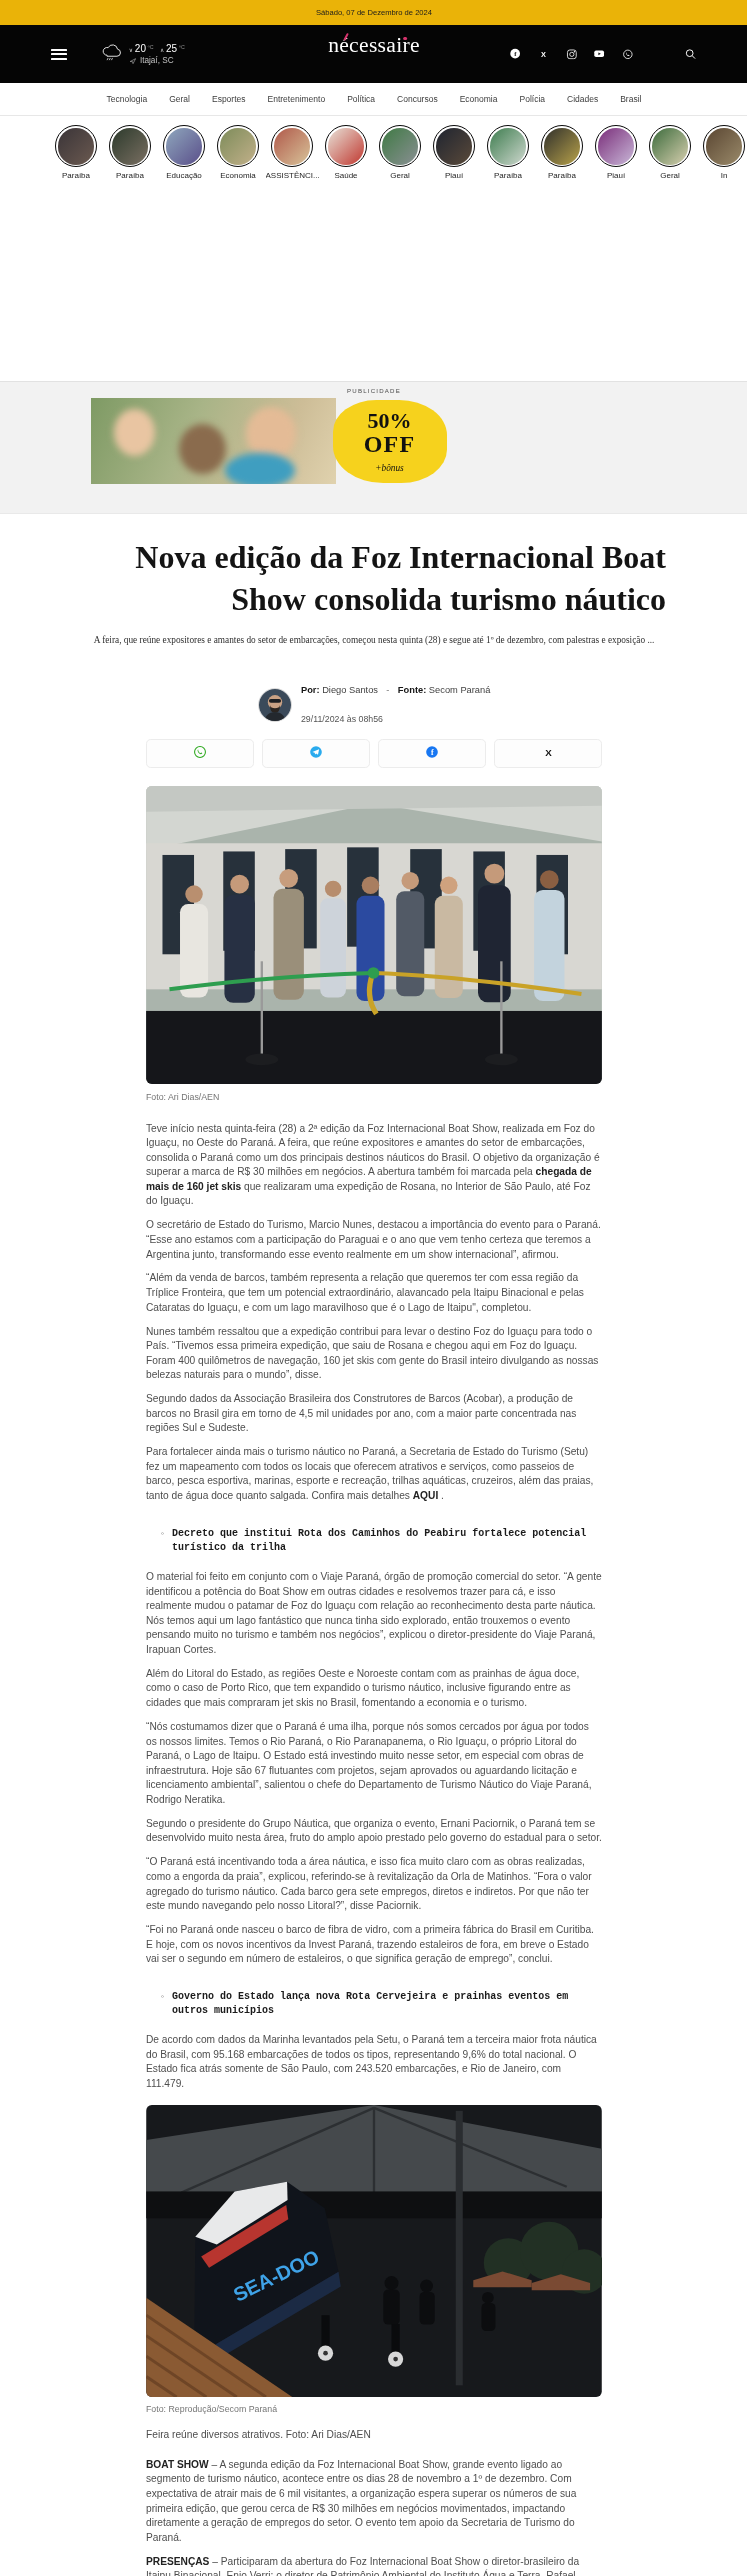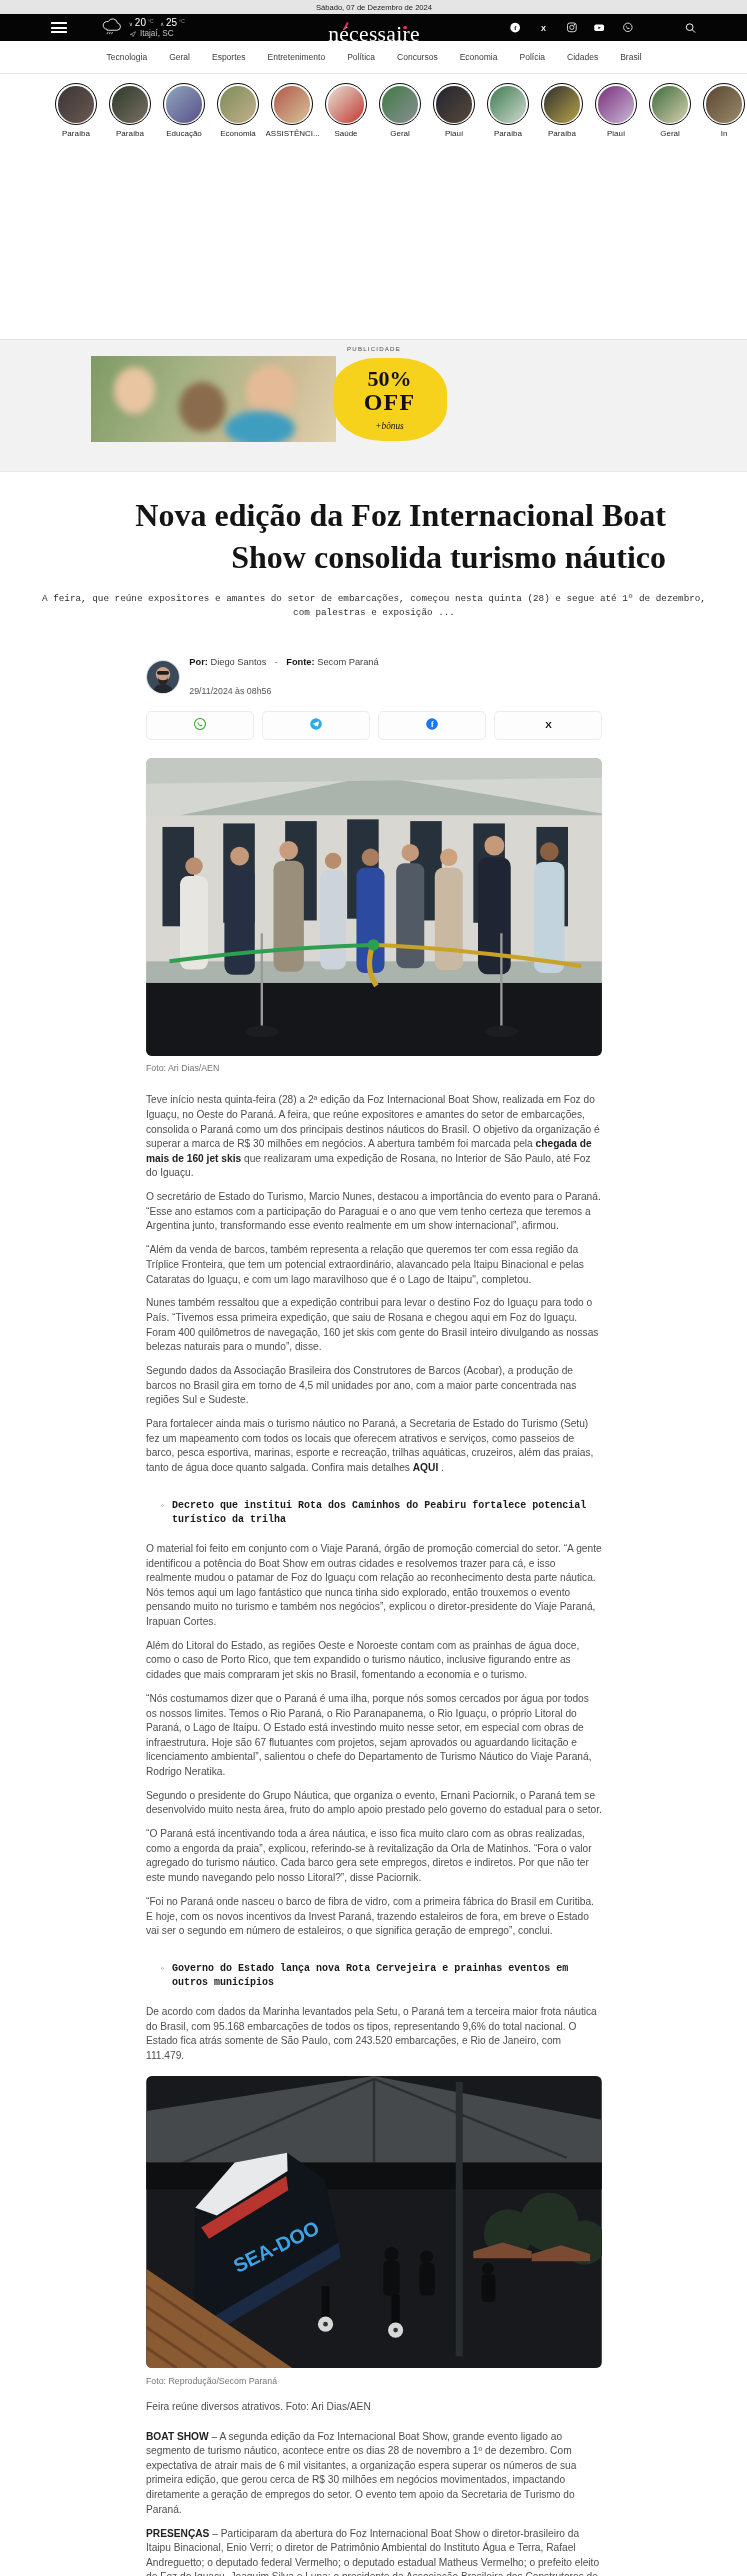"Sábado, 07 de Dezembro de" .datebar { background: #e5e5e5 -> #eab308; height: 14px -> 25px }
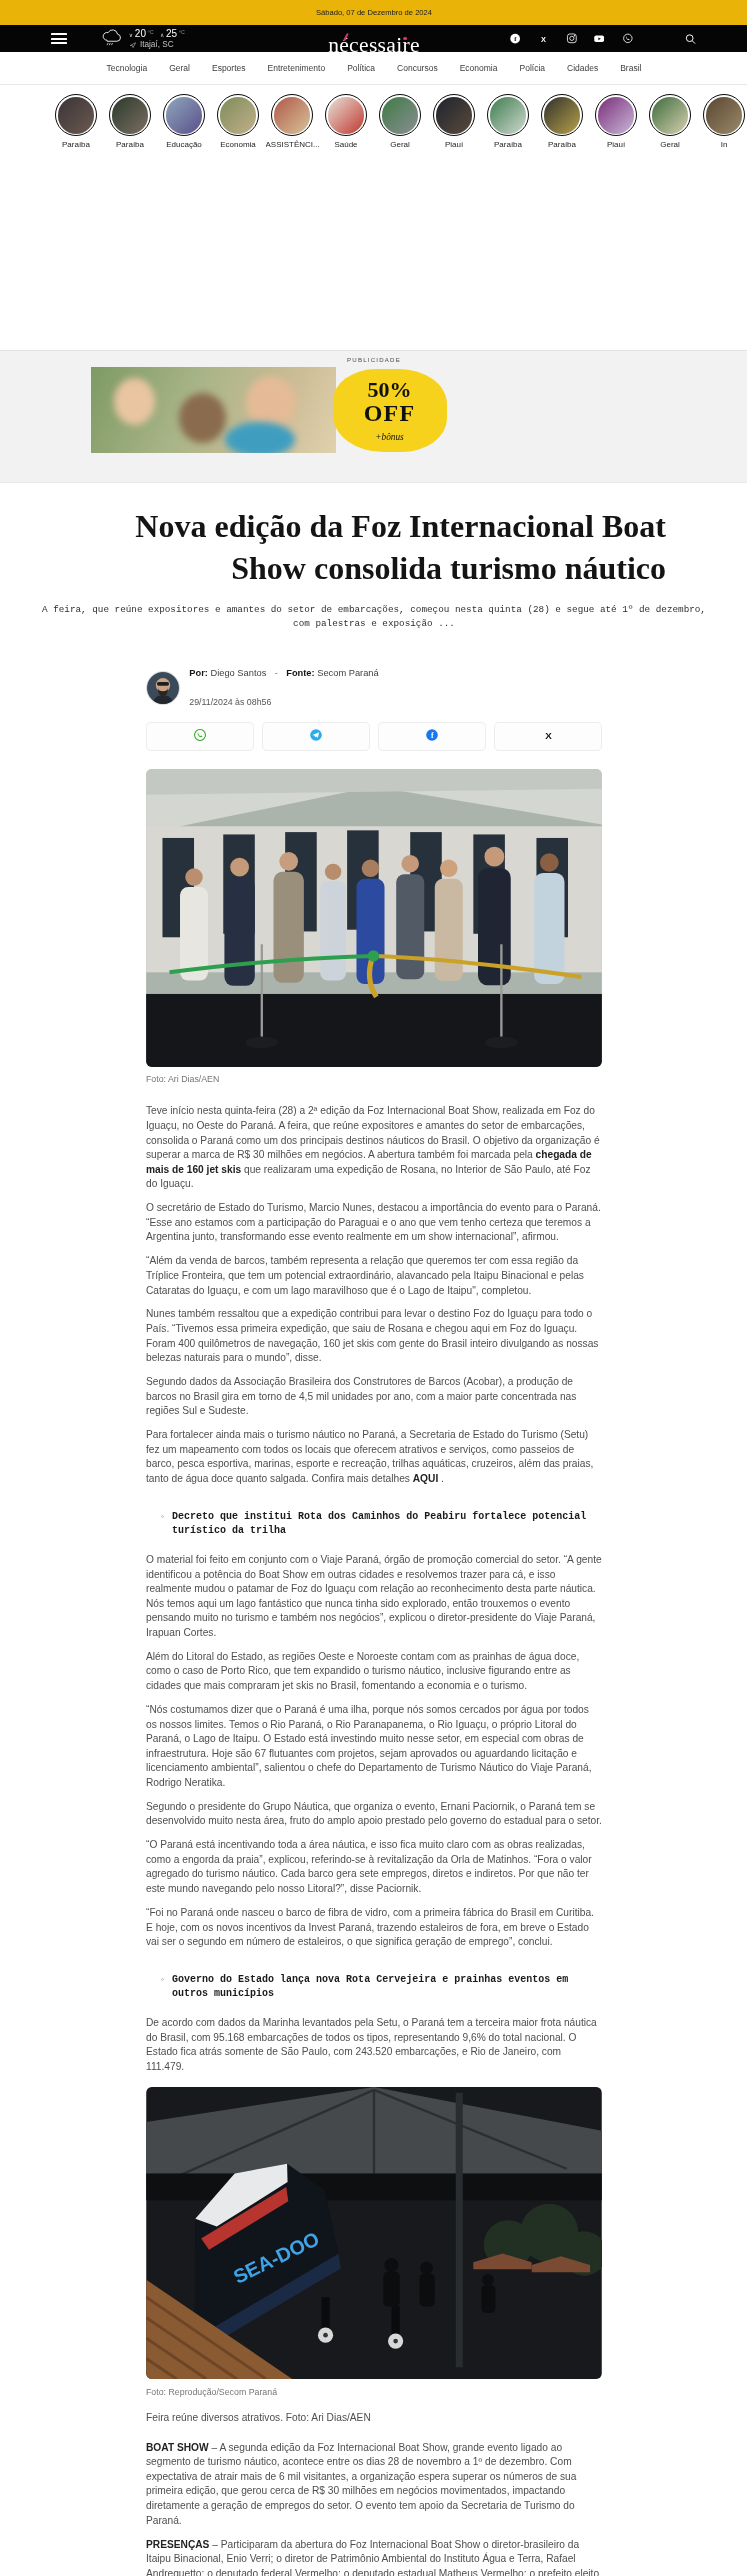"20" .blackbar { height: 27px -> 58px }
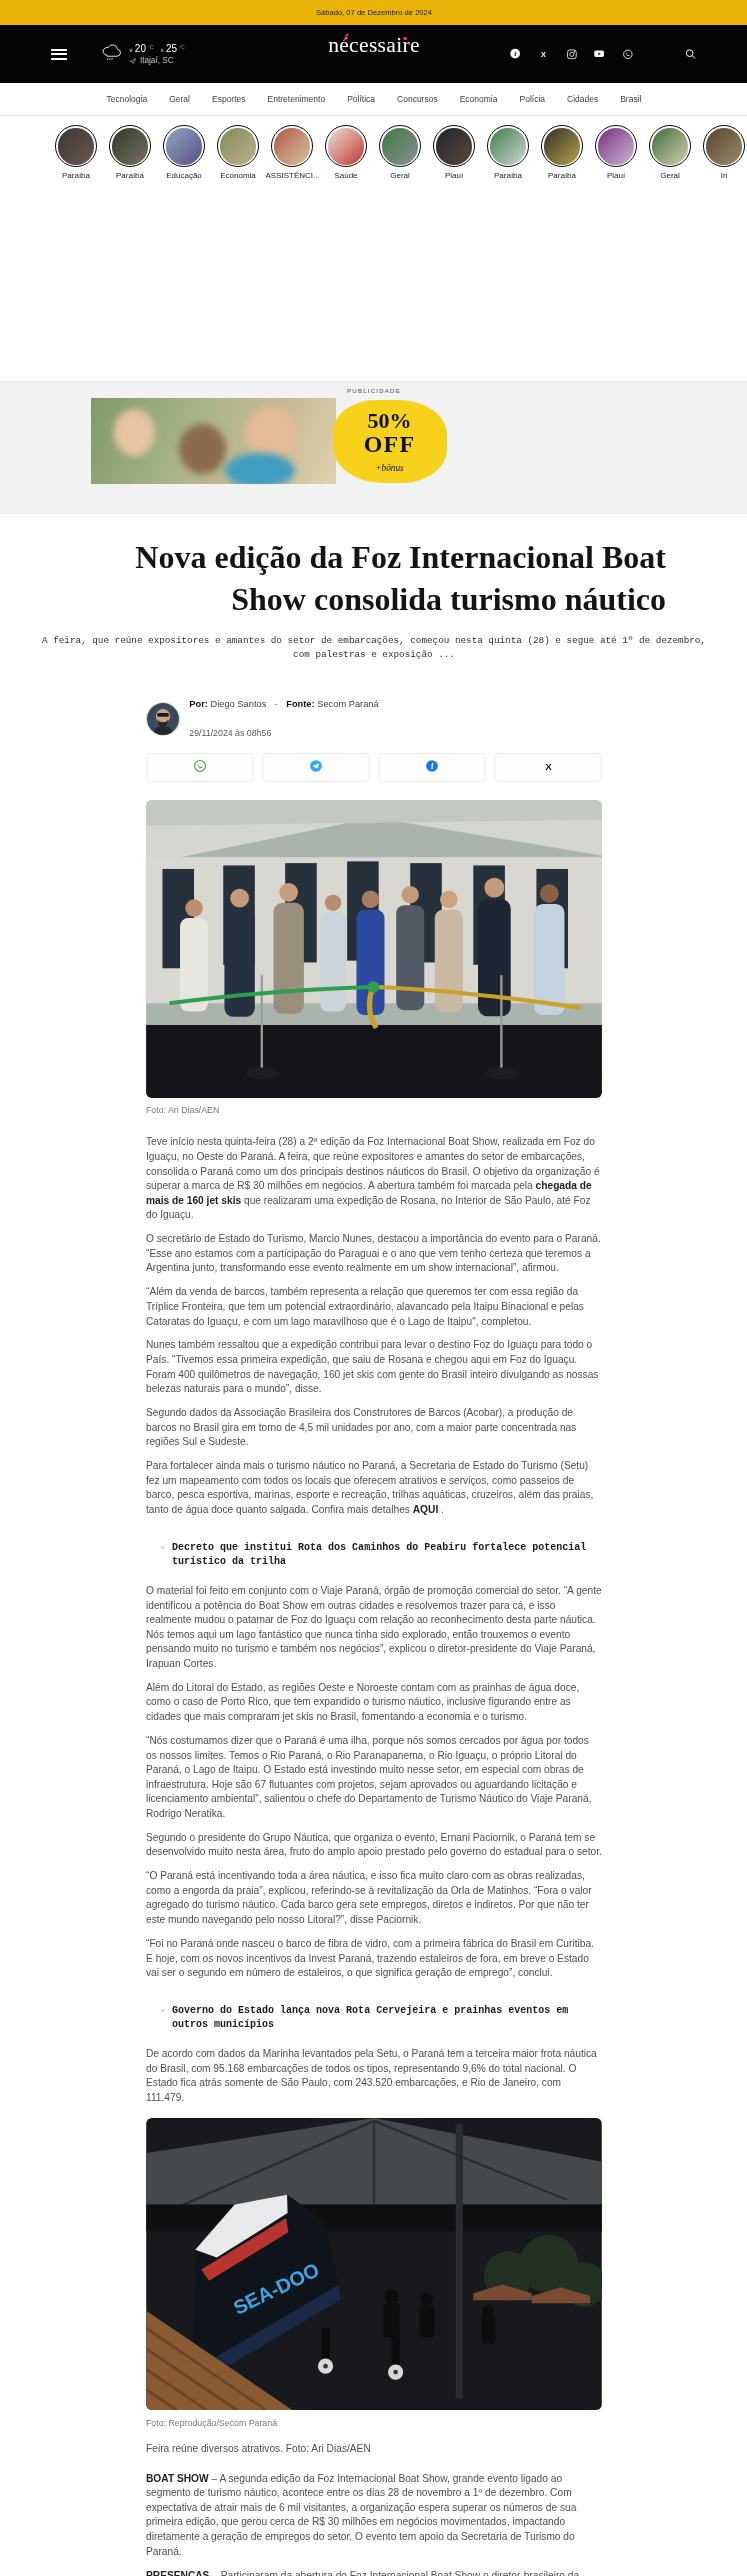"A feira, que reúne expositores" .subtitle { font-family: Liberation Mono, monospace -> Liberation Serif, serif }
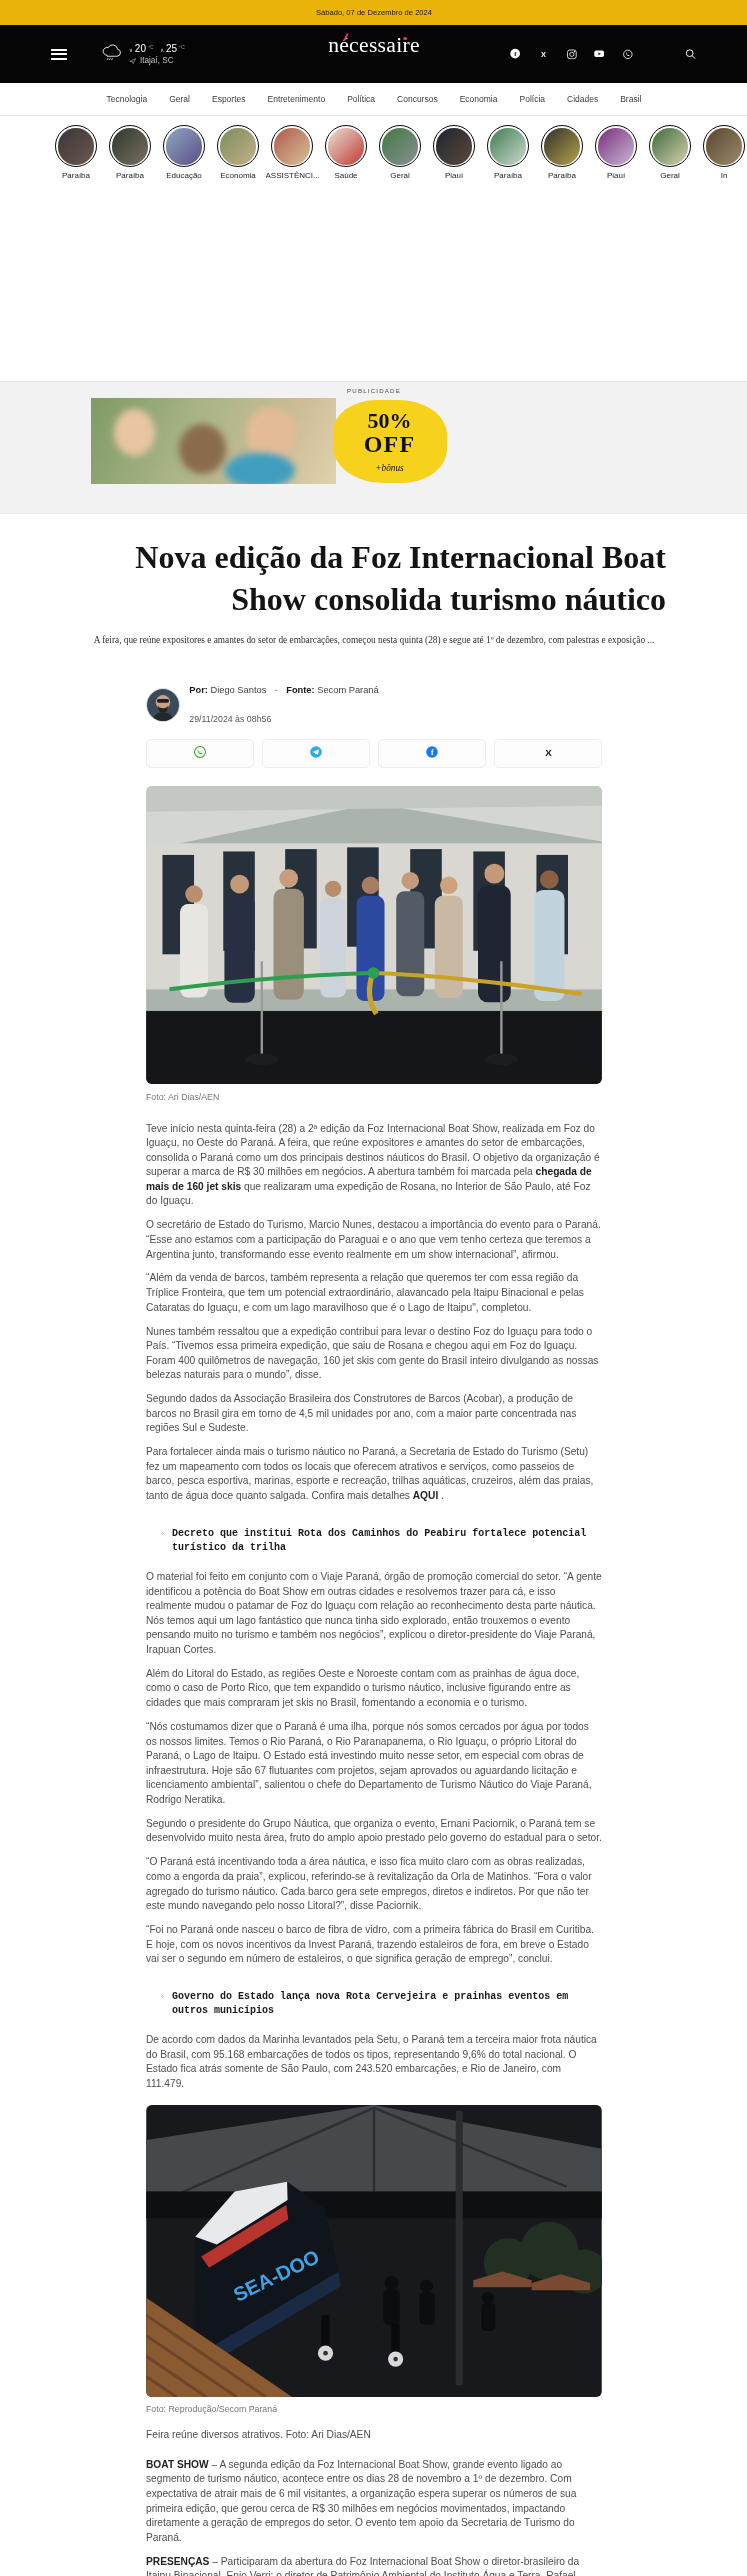"Por: Diego Santos - Fonte:" .byline { justify-content: none -> center }
